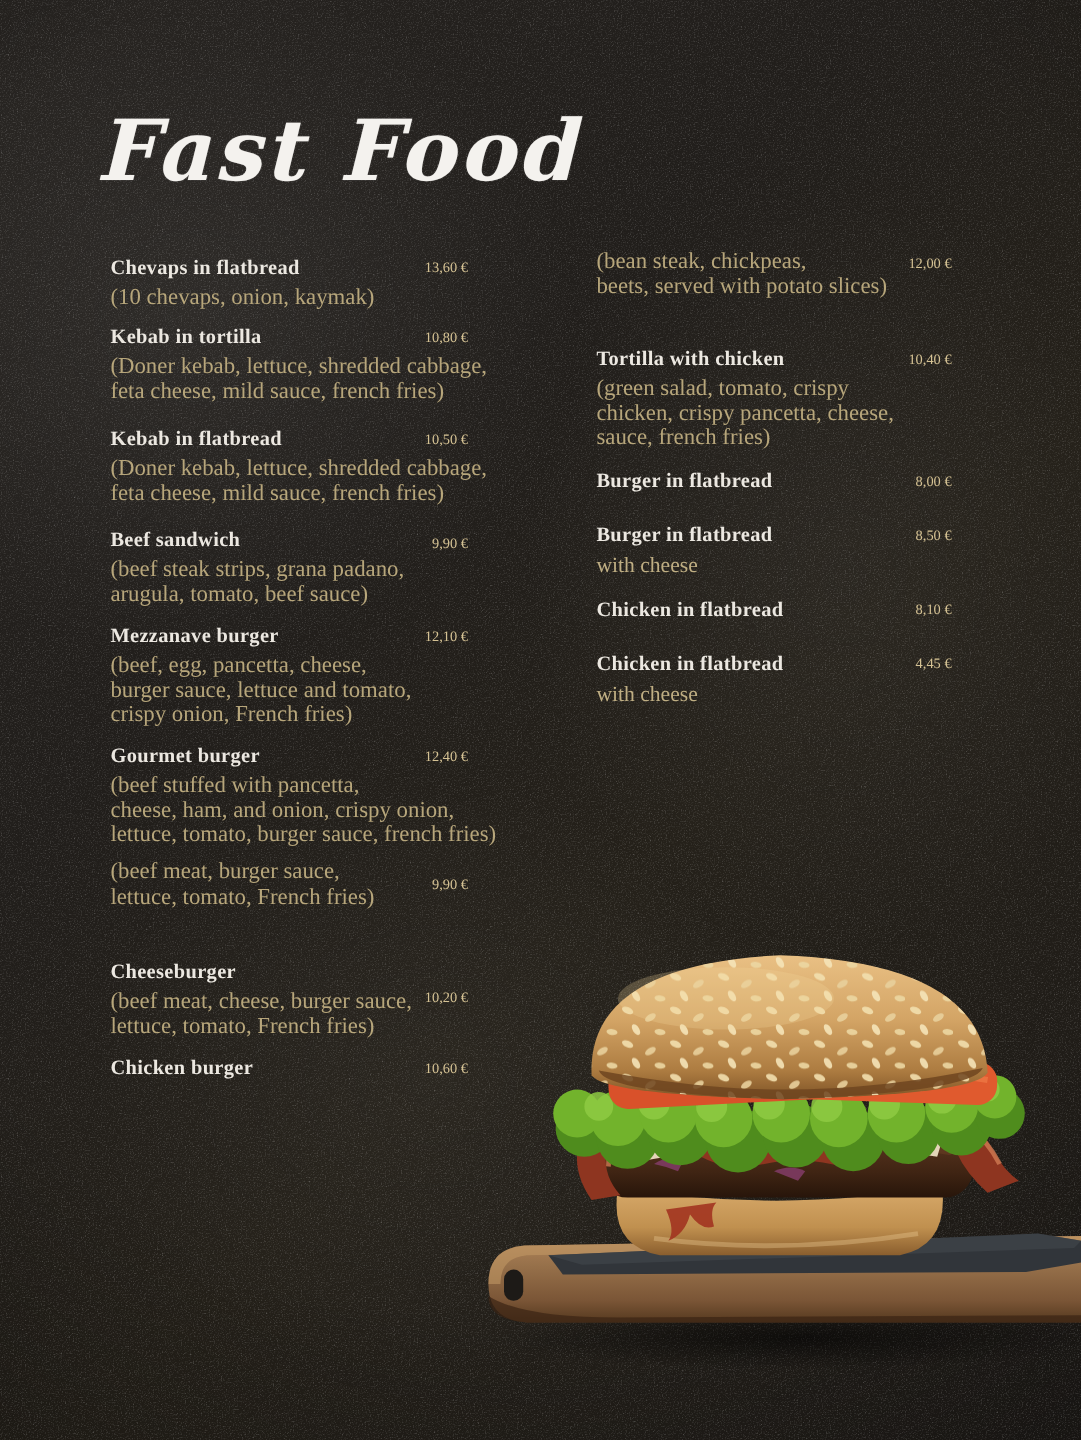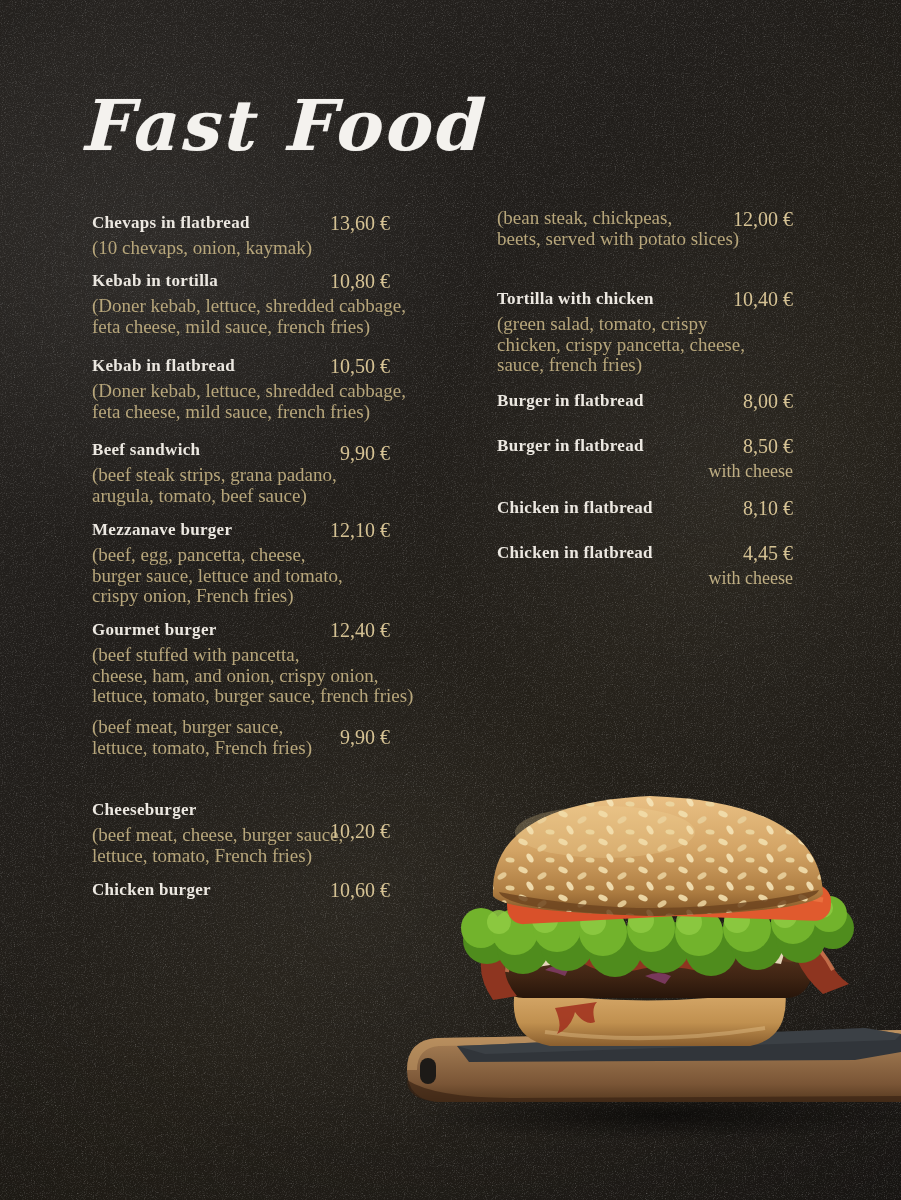"13,60 €" .item-price { font-size: 20px -> 12px }
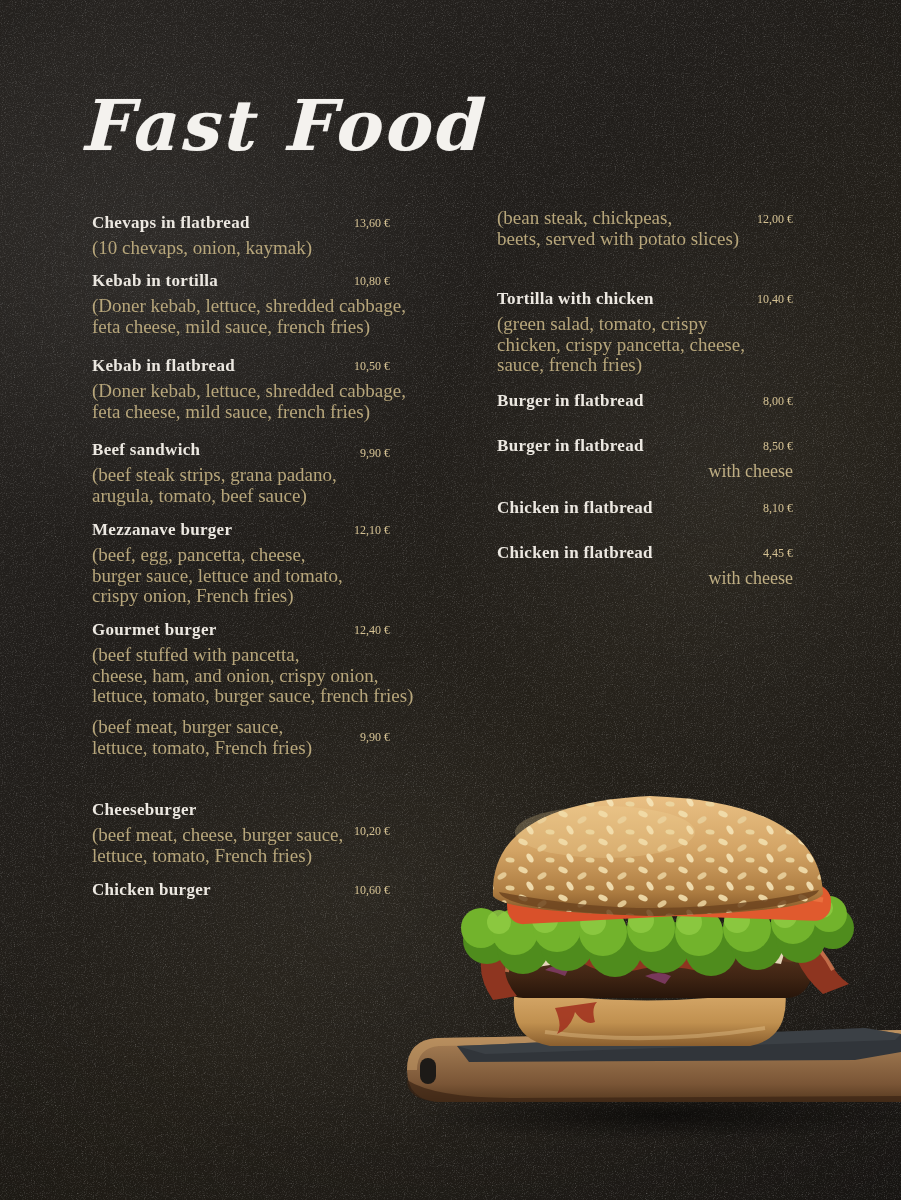"with cheese" .item-sub { text-align: right -> none }
